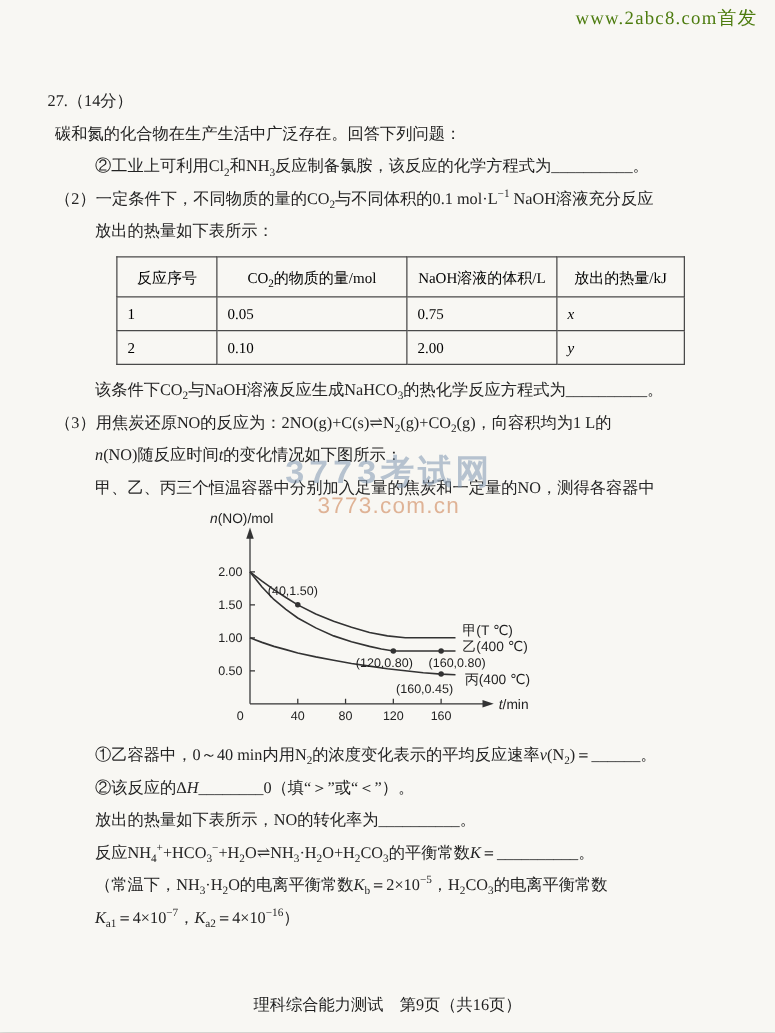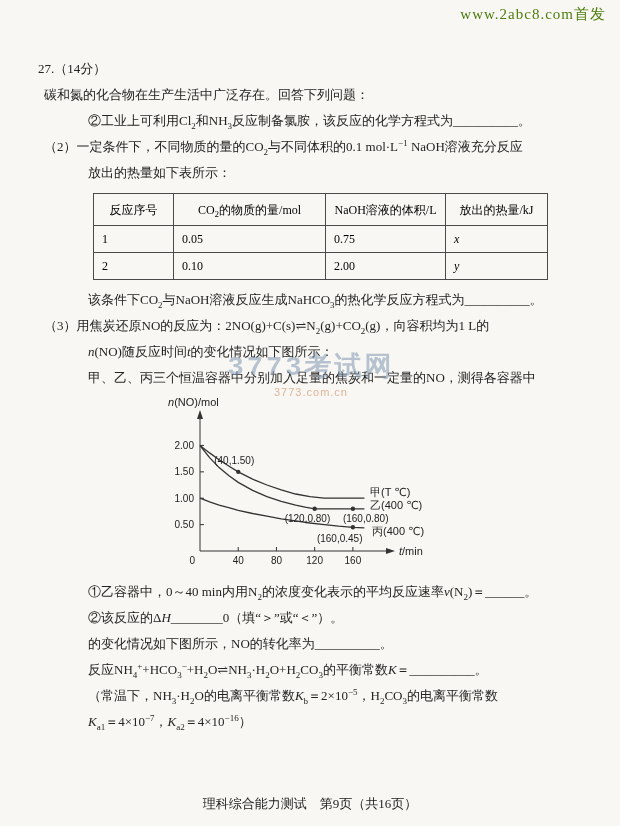"27.（14分）" .content { top: 56px -> 68px }
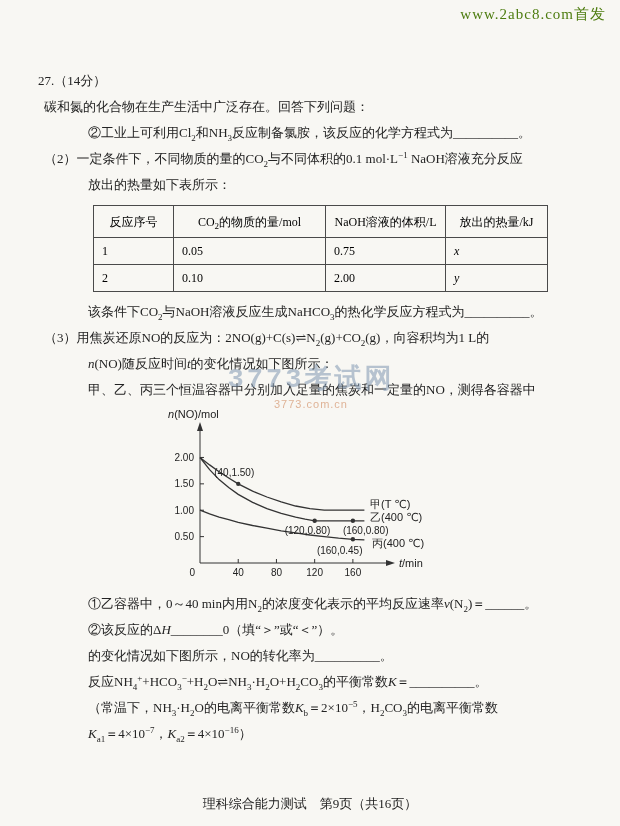"②工业上可利用Cl2和NH3反应制备氯胺，该反应的化学方程式为_________" .l2 { margin-left: 50px -> 38px }
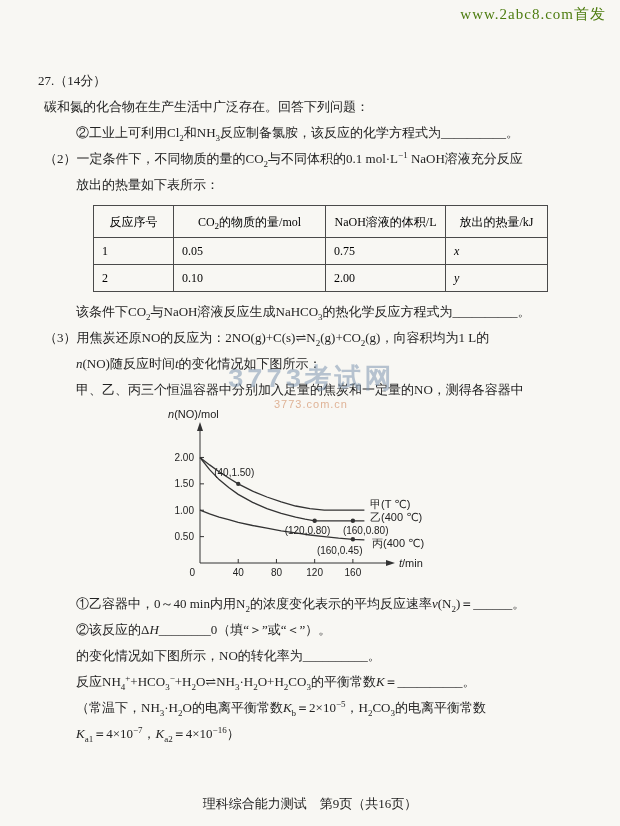"3773.com.cn" .wm-url { font-size: 11px -> 18px }
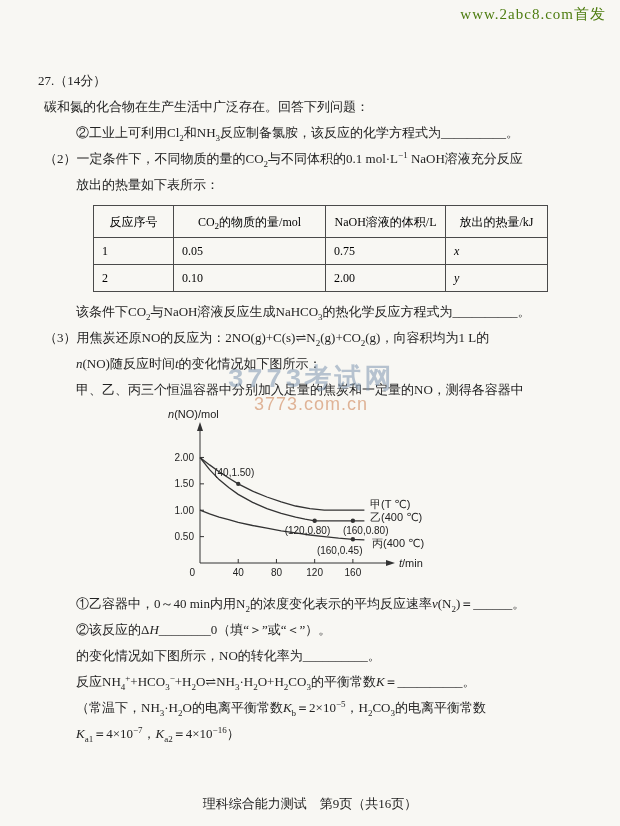"的变化情况如下图所示，NO的转化率为__________。" p.line { text: 的变化情况如下图 -> 放出的热量如下表 }
